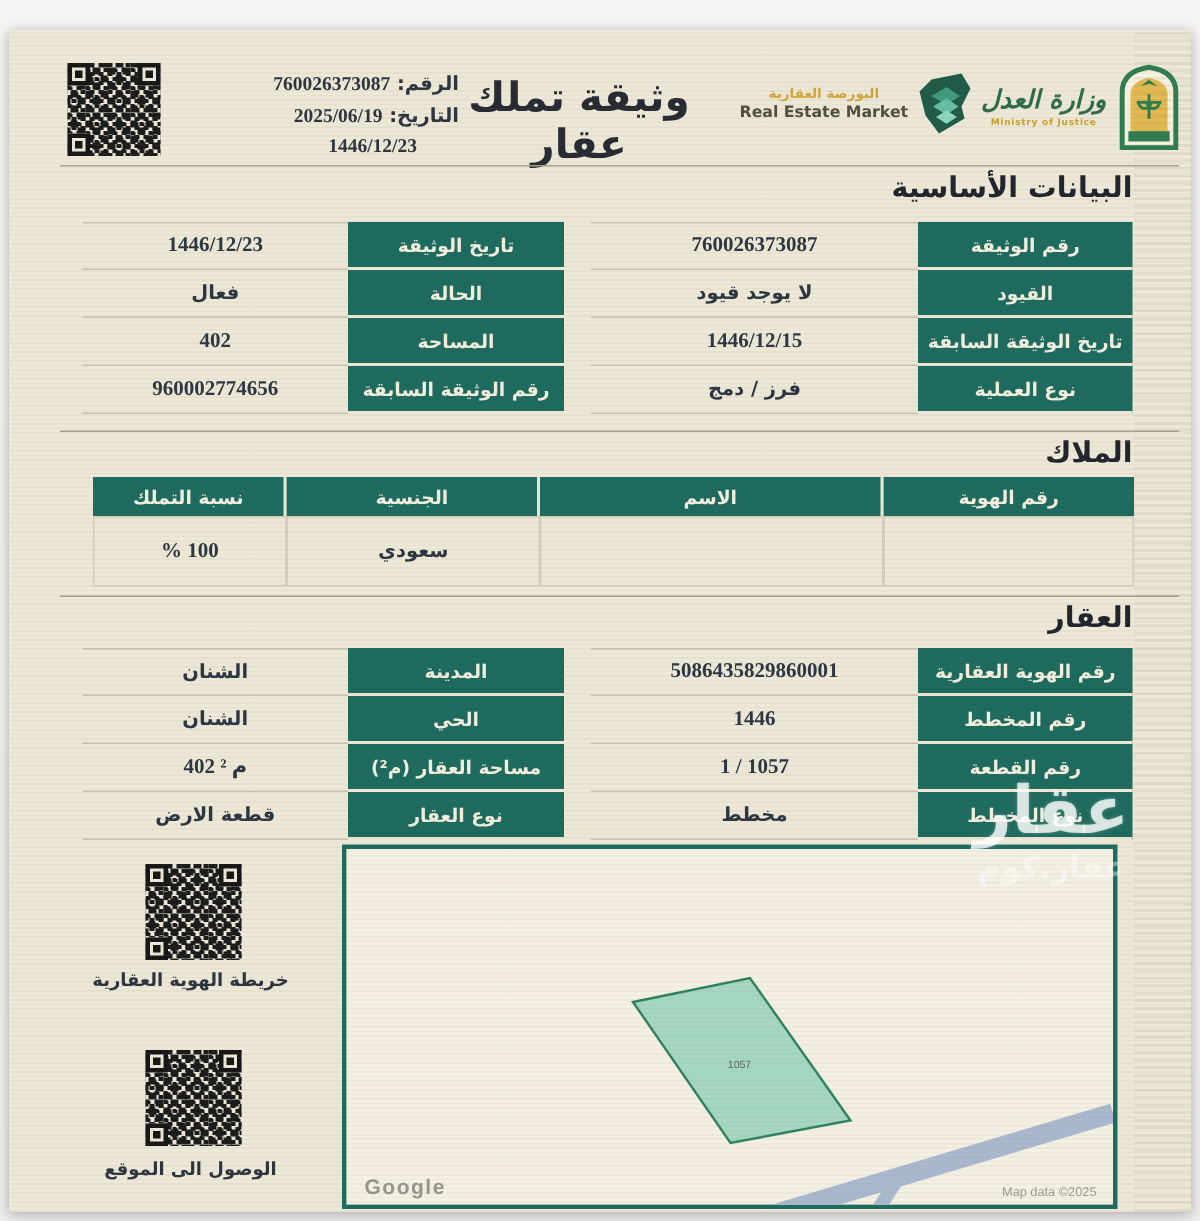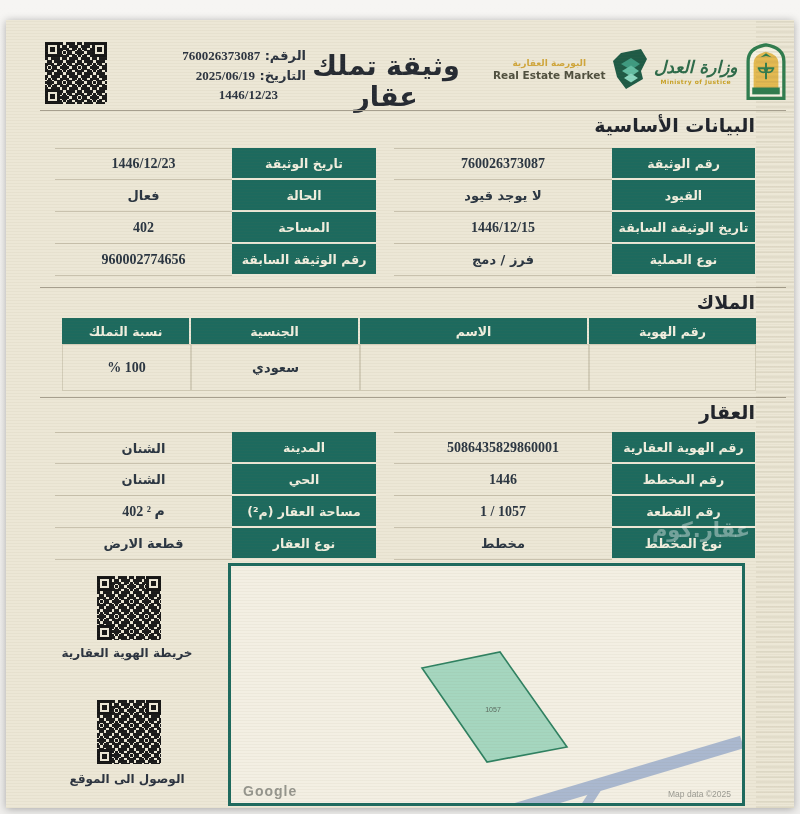"عقار" div.wm1 { html: none -> <div>عقار</div> }
